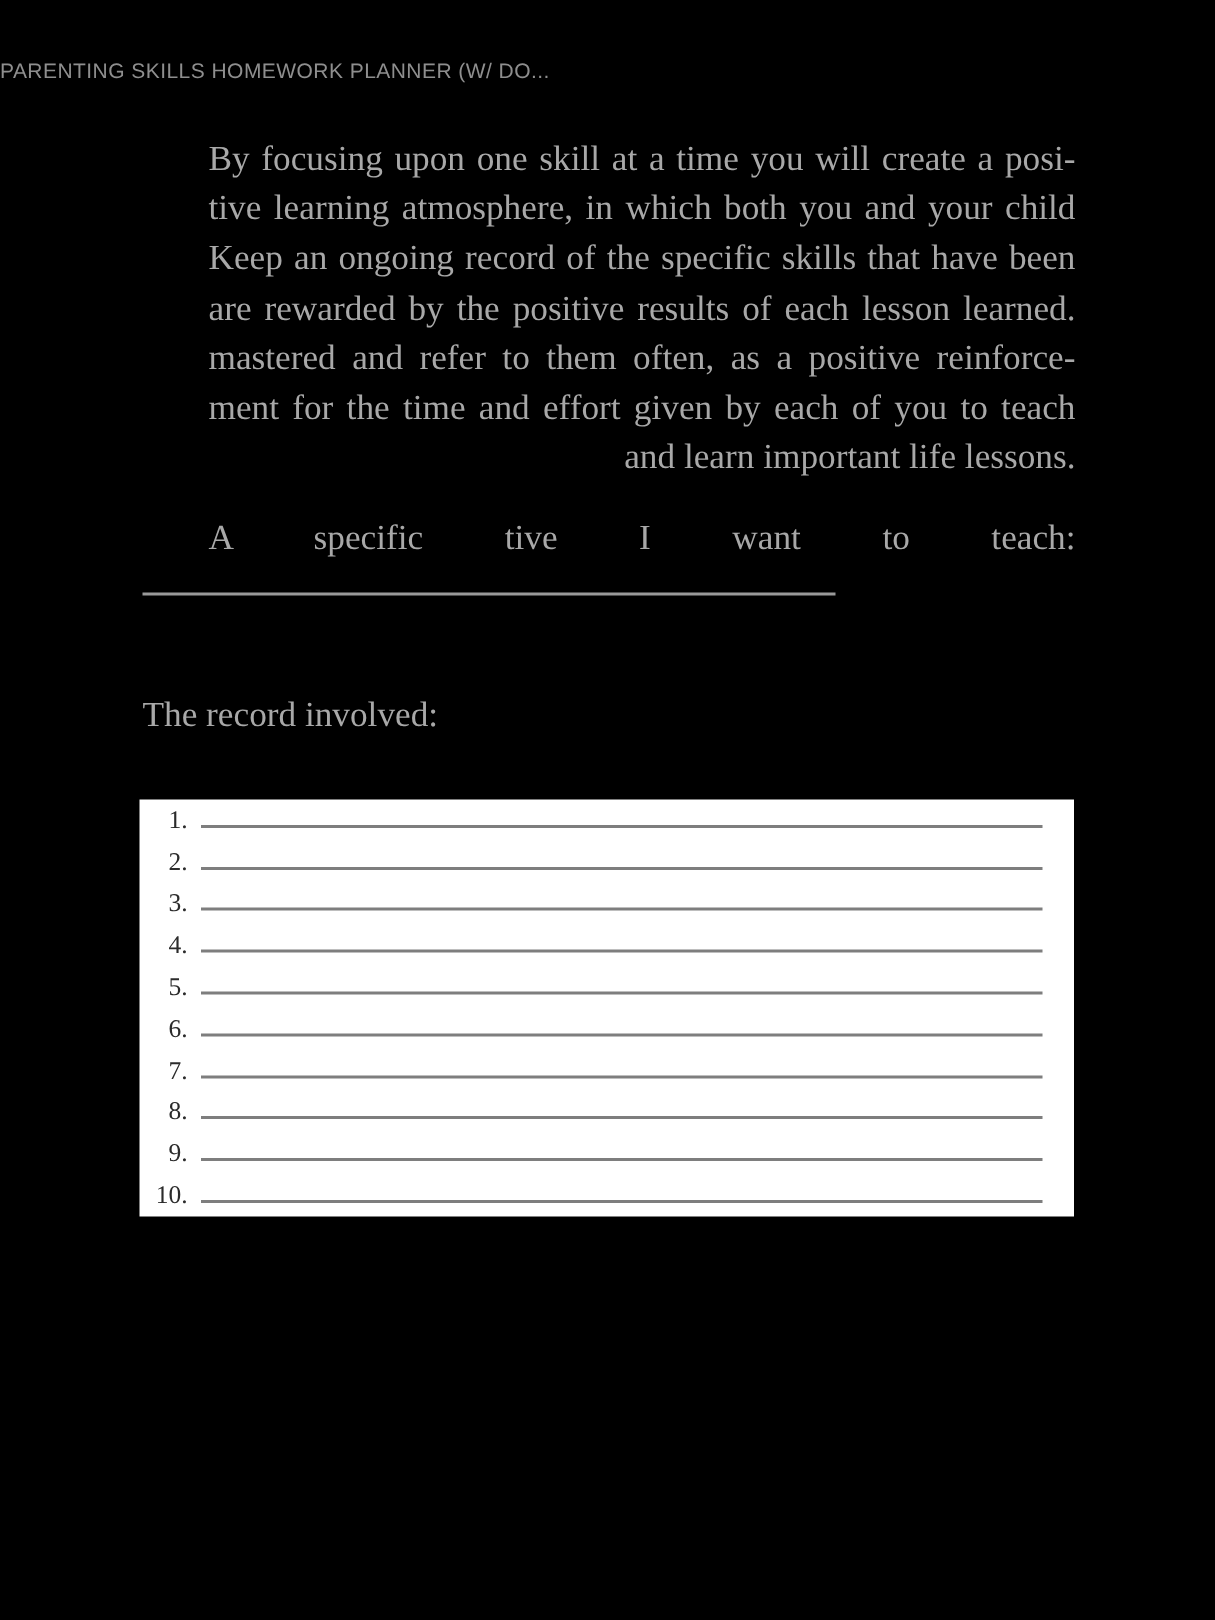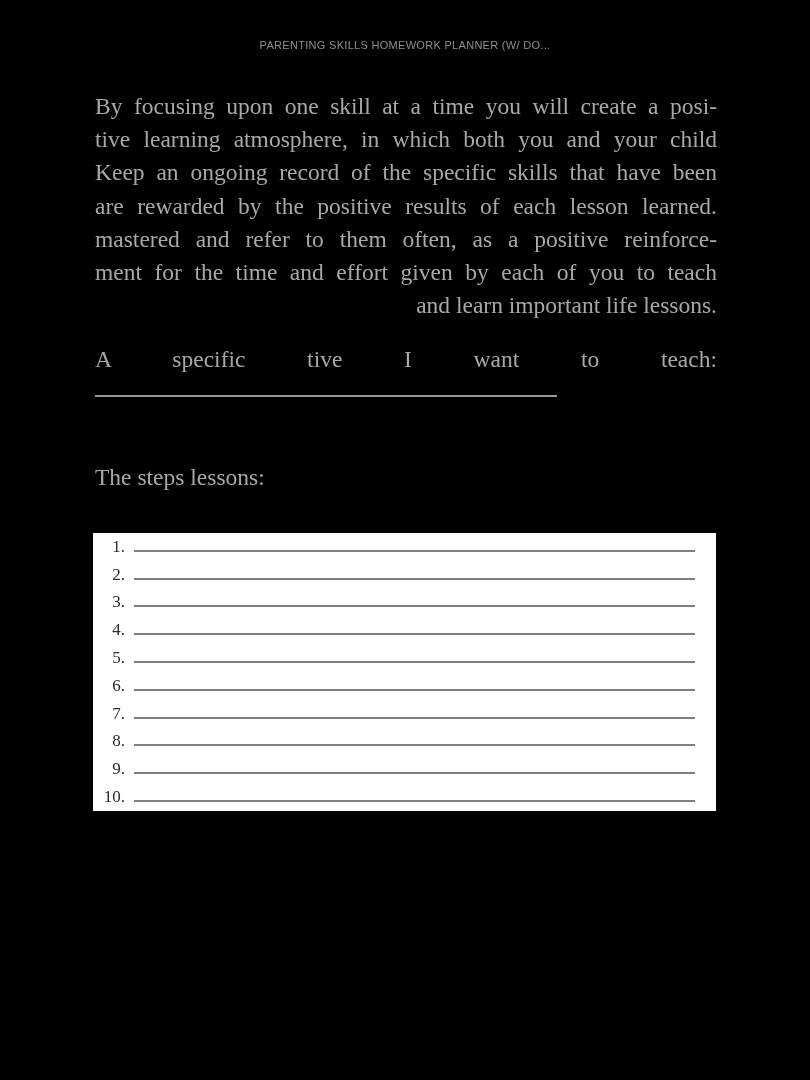"PARENTING SKILLS HOMEWORK PLANNER (W/" .running-header { font-size: 11px -> 14px; text-align: center -> none }
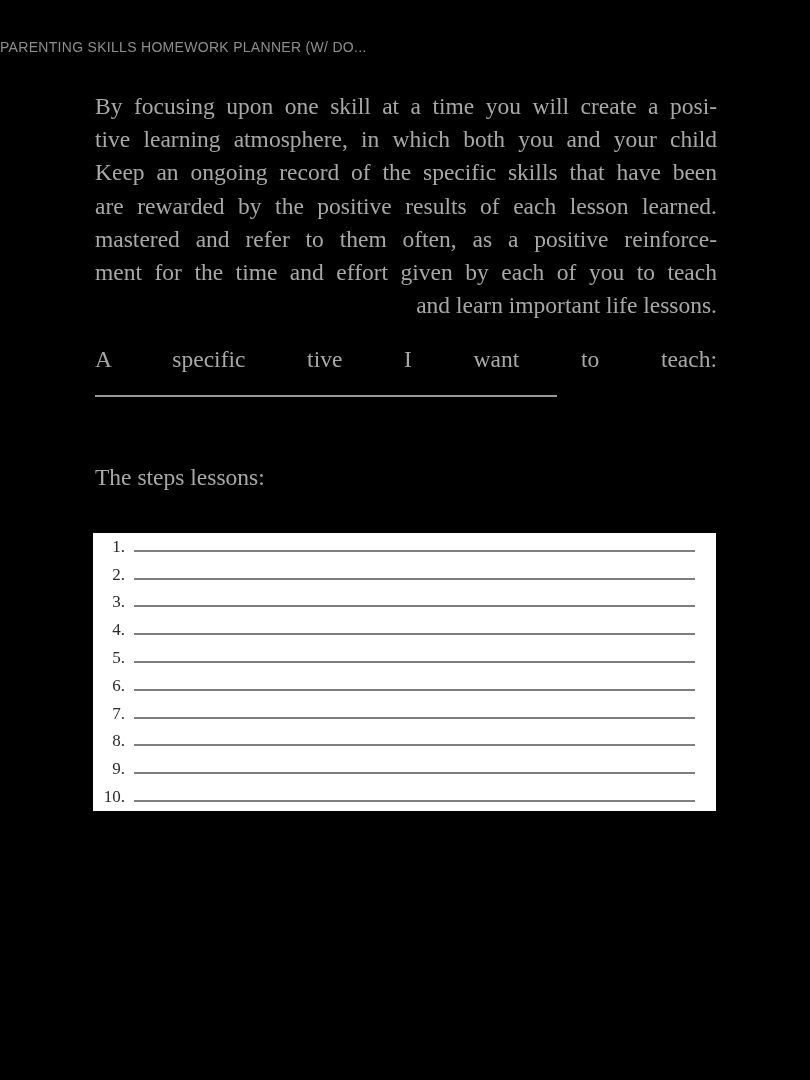"By focusing upon one skill" .jline { margin-left: none -> 44px }
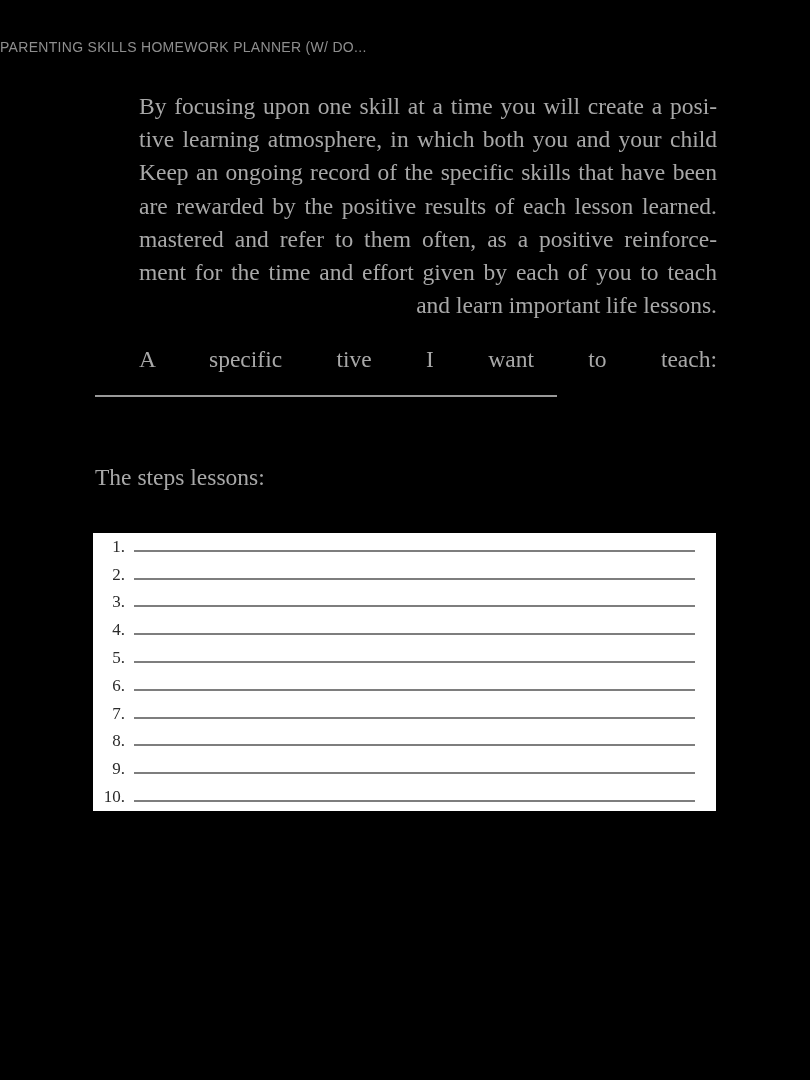"The steps lessons:" div.body-block { text: steps lessons -> record involved }
